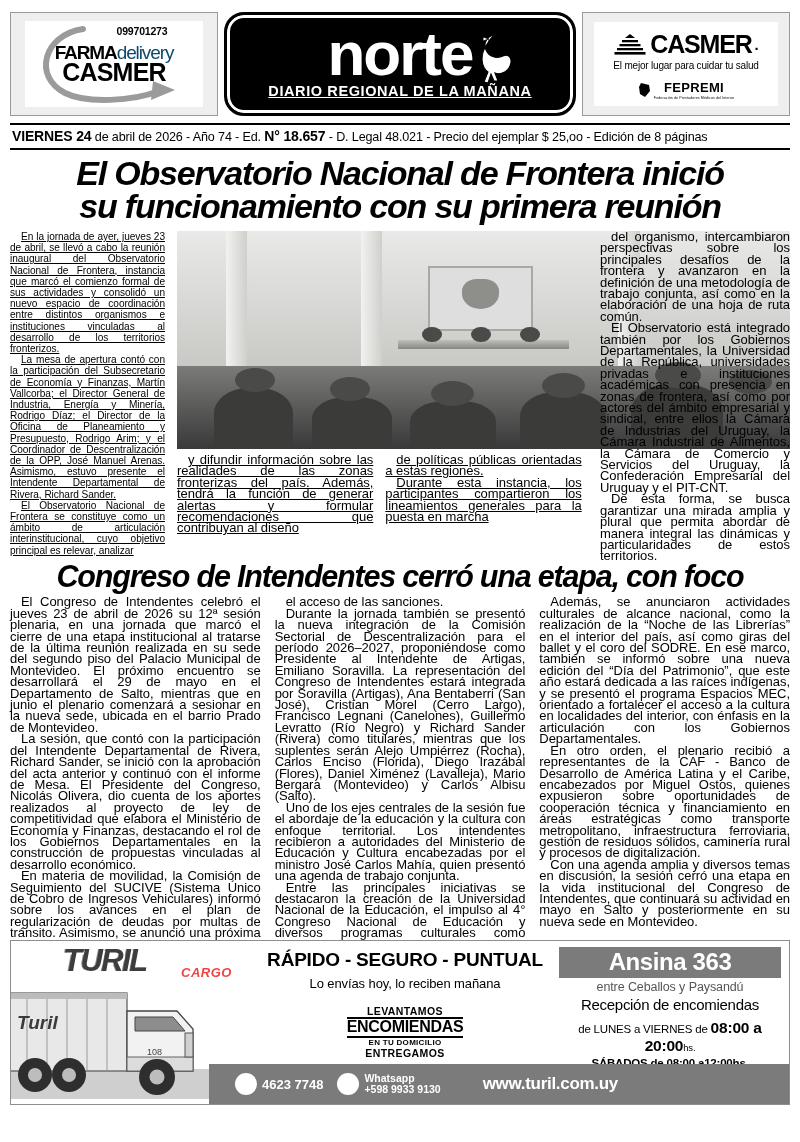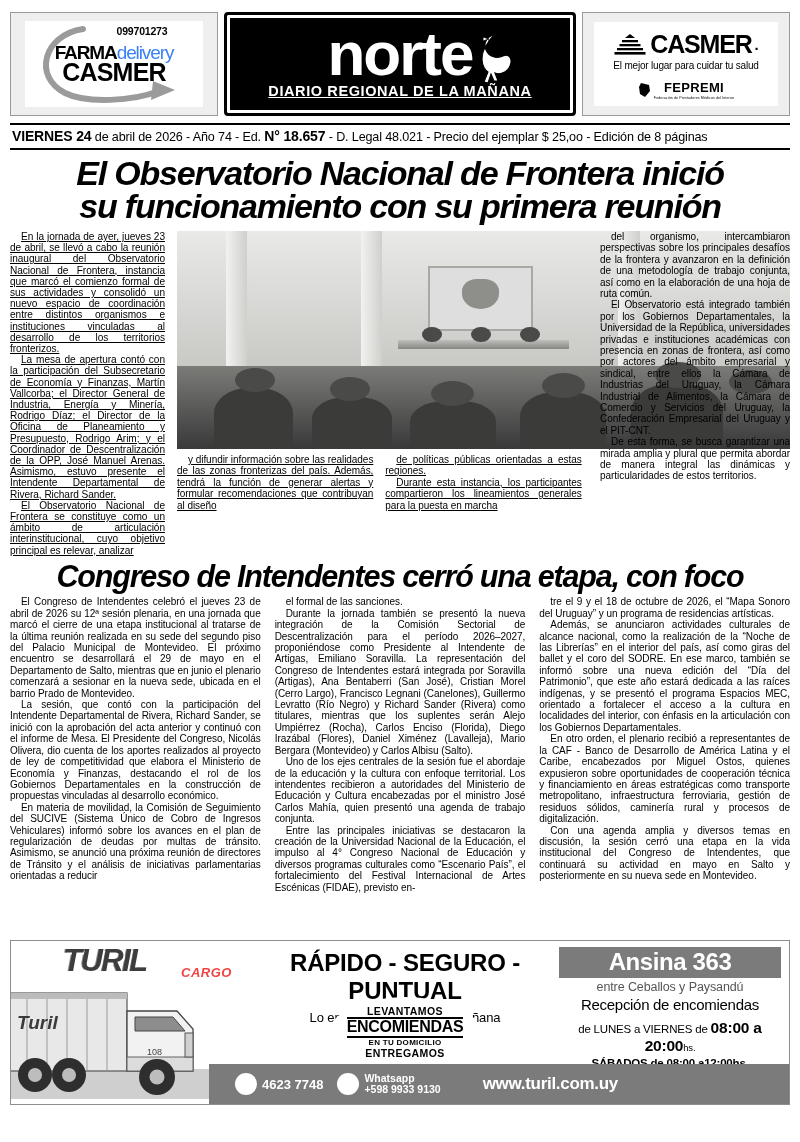"delivery" .farma-row1 .grey { color: #3b82f6 -> #0c4a6e }
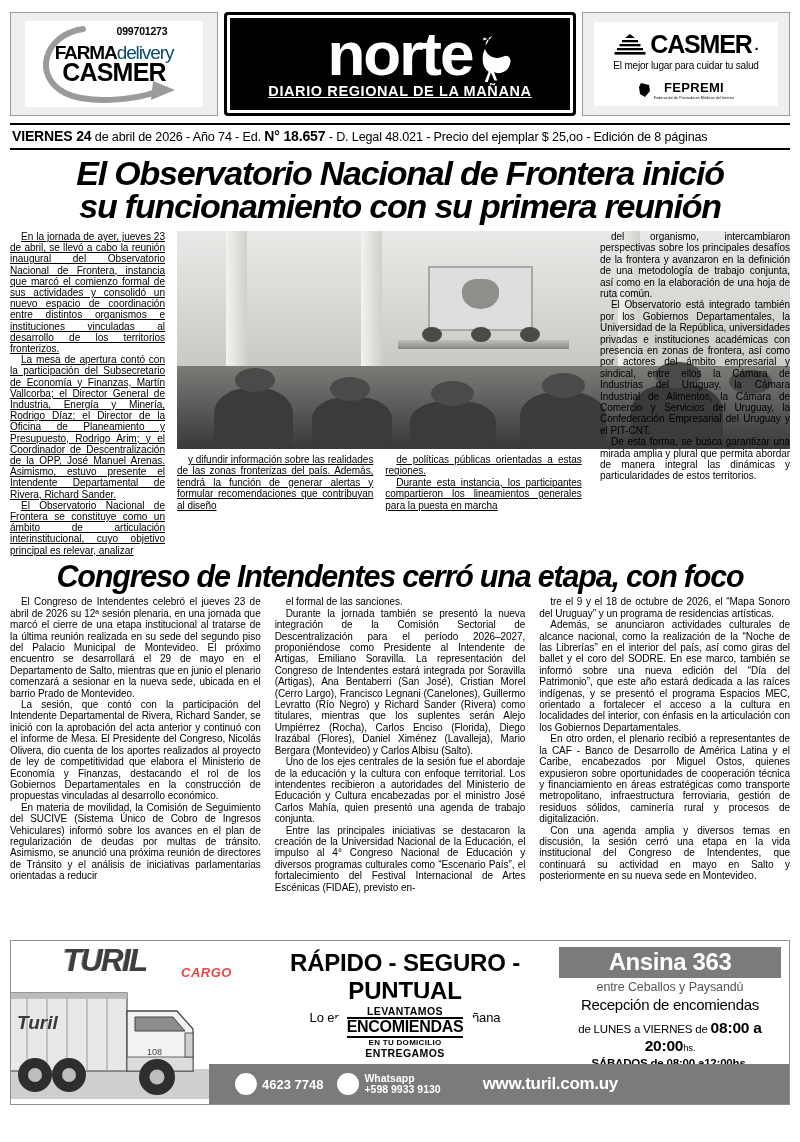"norte" .logo-box { border-radius: 4px -> 20px }
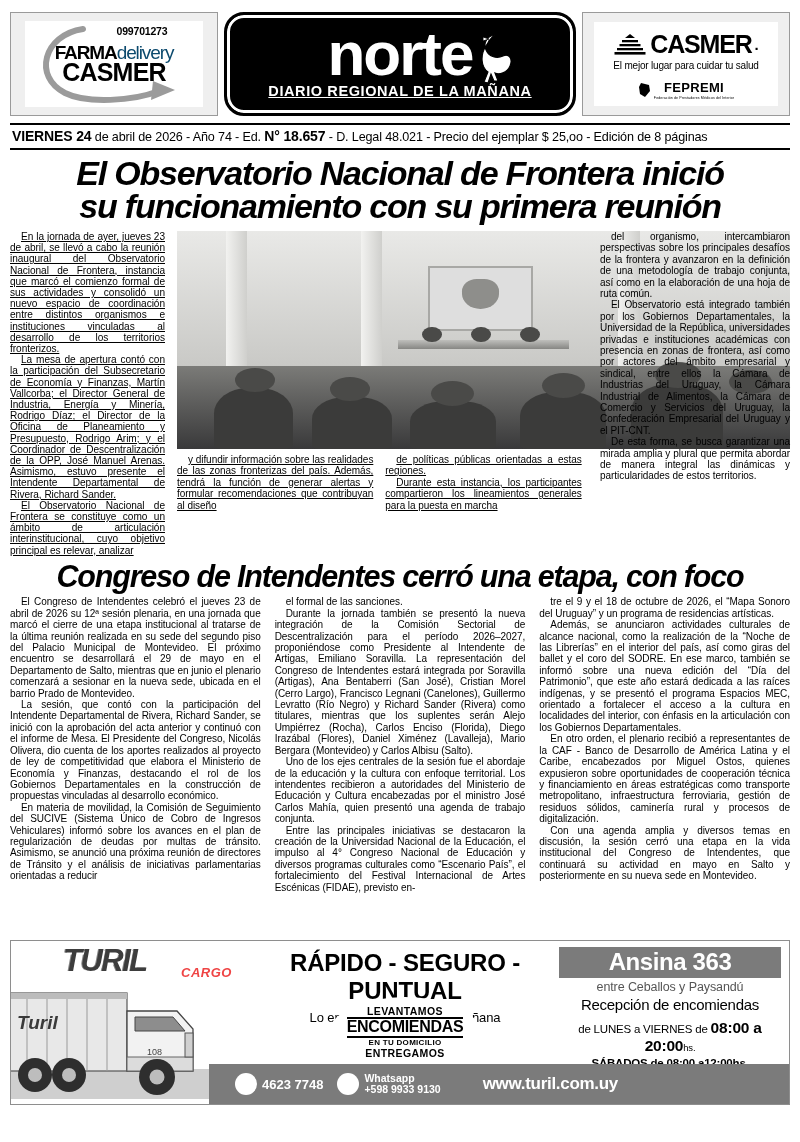"del organismo, intercambiaron" .col p { font-size: 10px -> 13px }
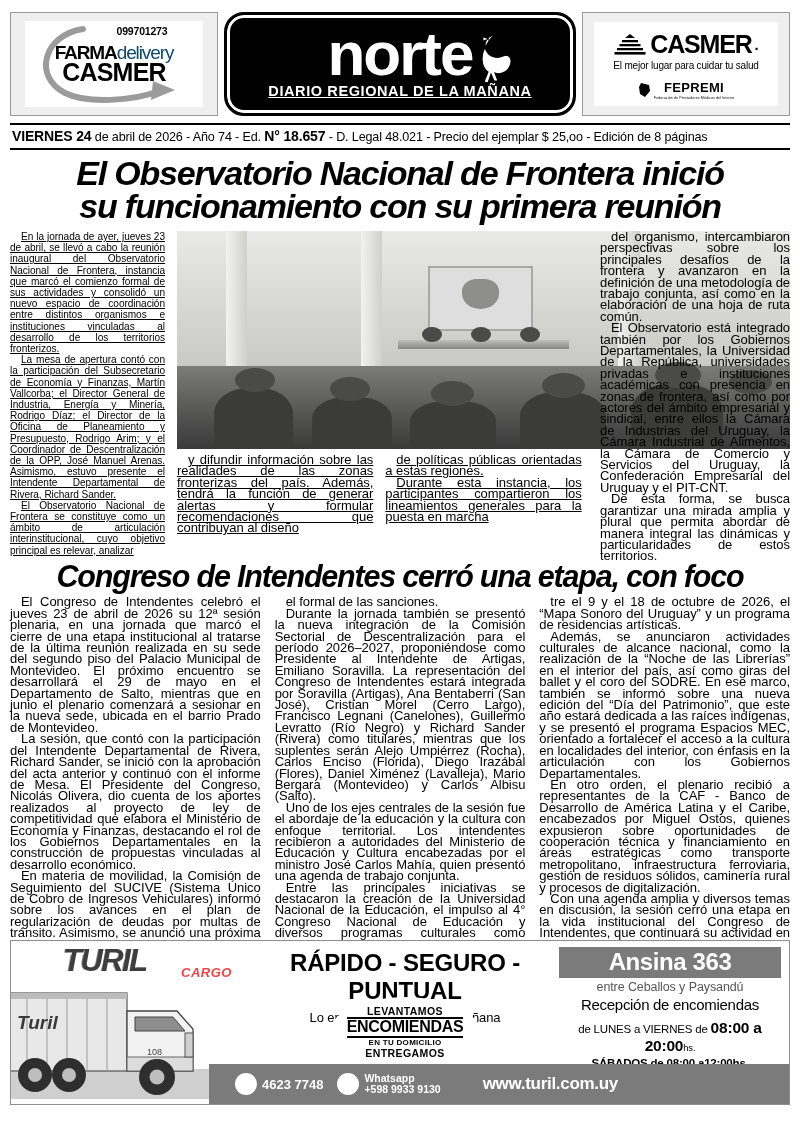"el formal de las sanciones." p { text: formal -> acceso }
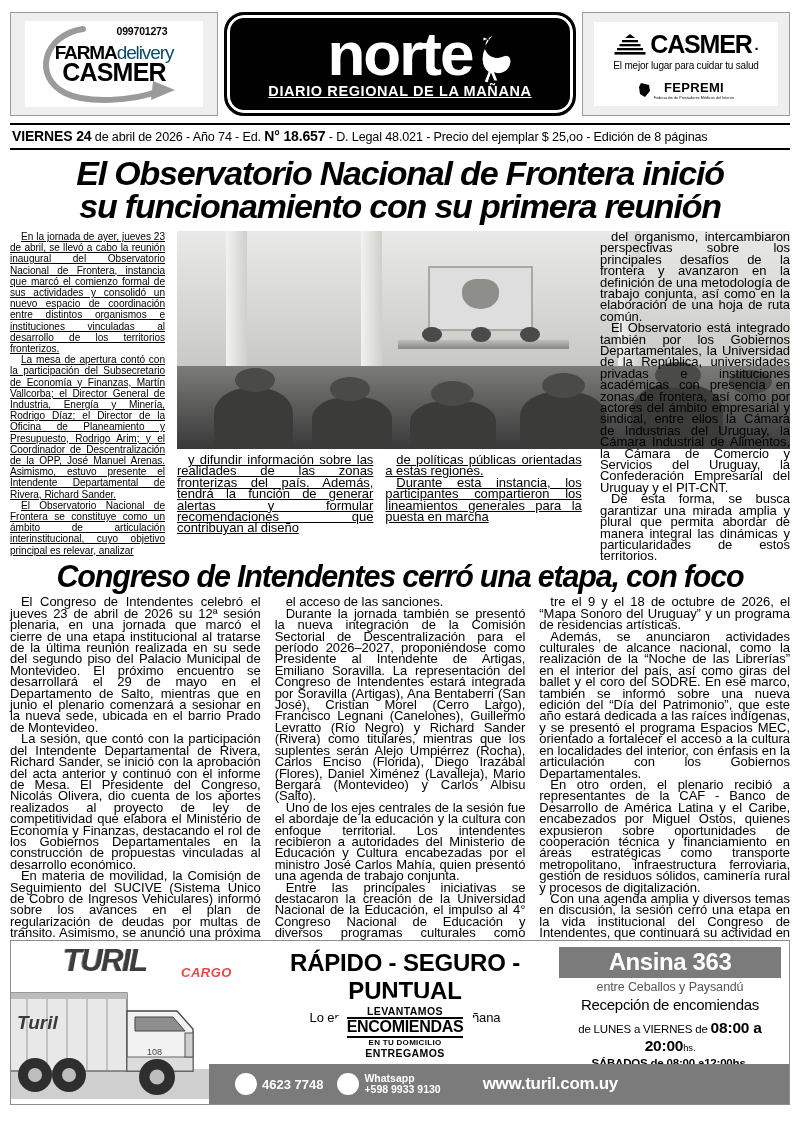"tre el 9 y el" p { html: <p>tre el 9 y el 18 de octubre de 2026, el “Mapa Sonoro del Uruguay” y un programa de residencias artísticas.</p> -> none }
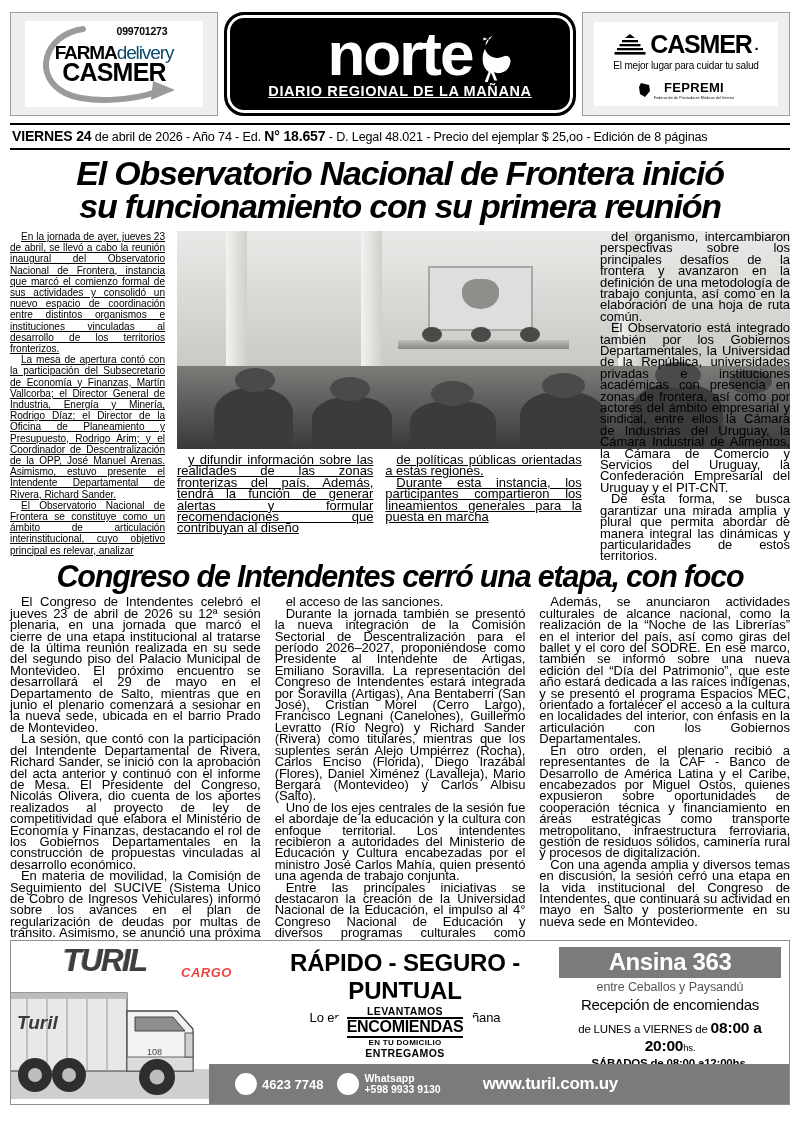"RÁPIDO - SEGURO - PUNTUAL" .ad-slogan { font-size: 24px -> 19px }
